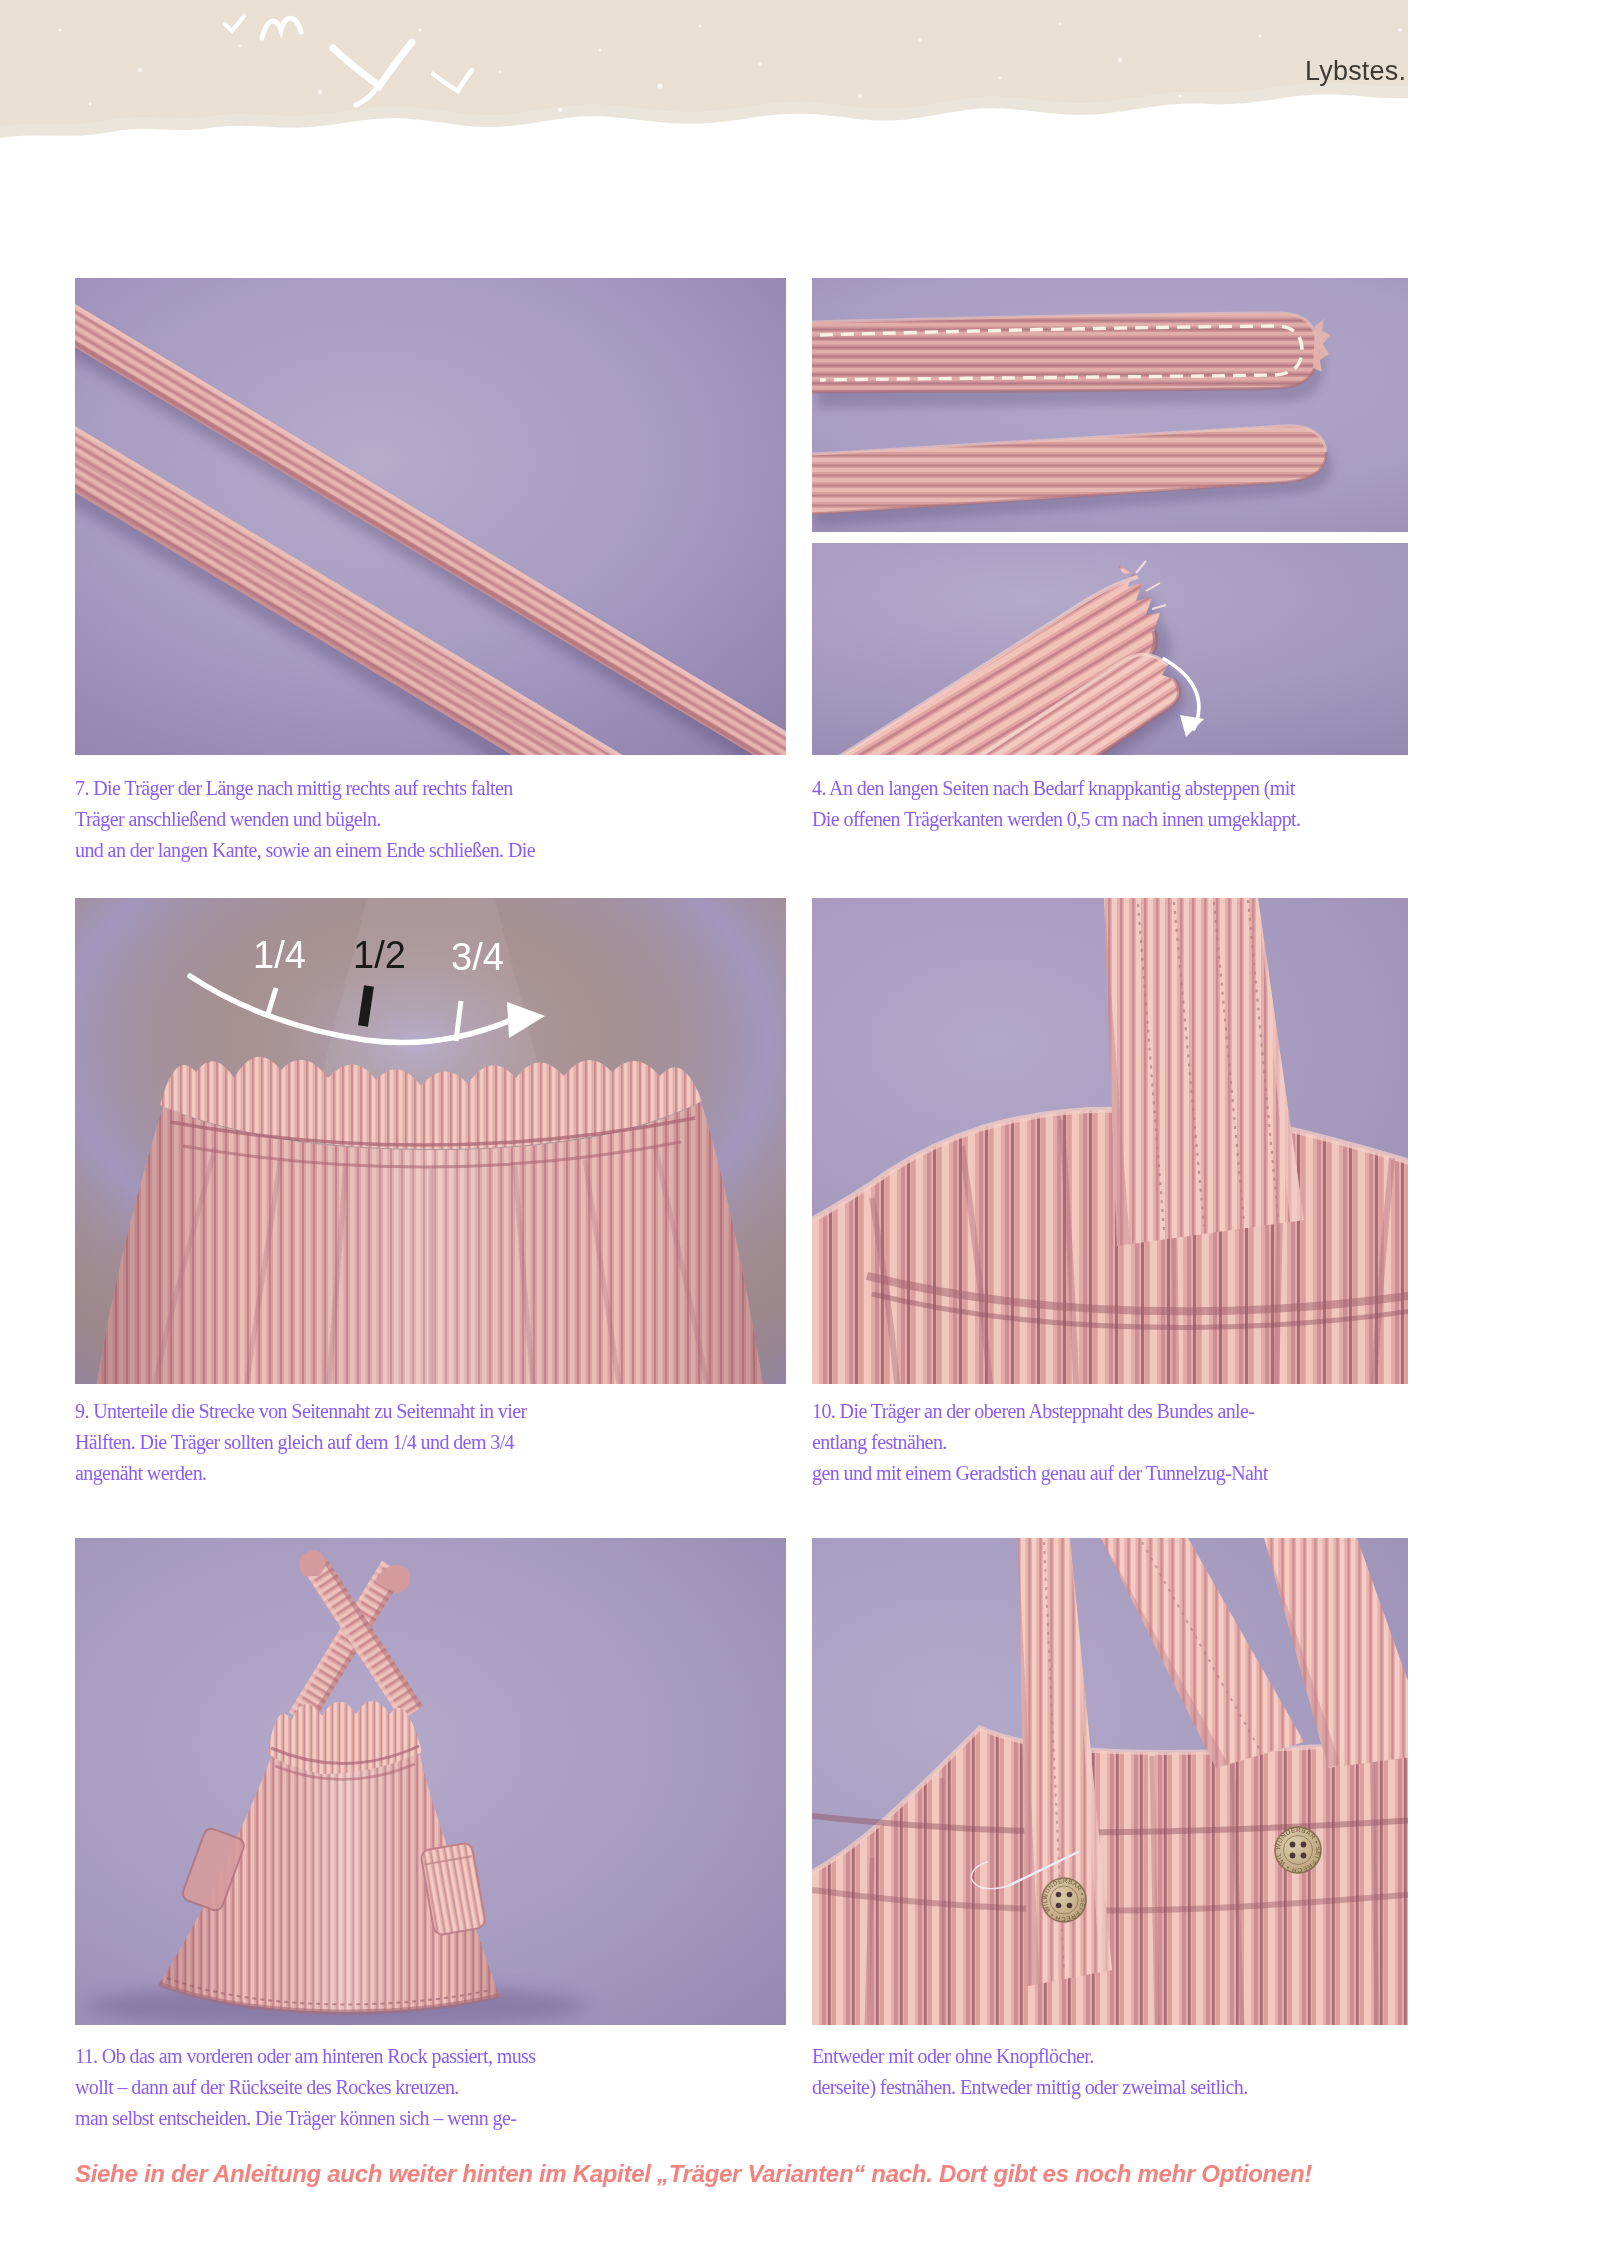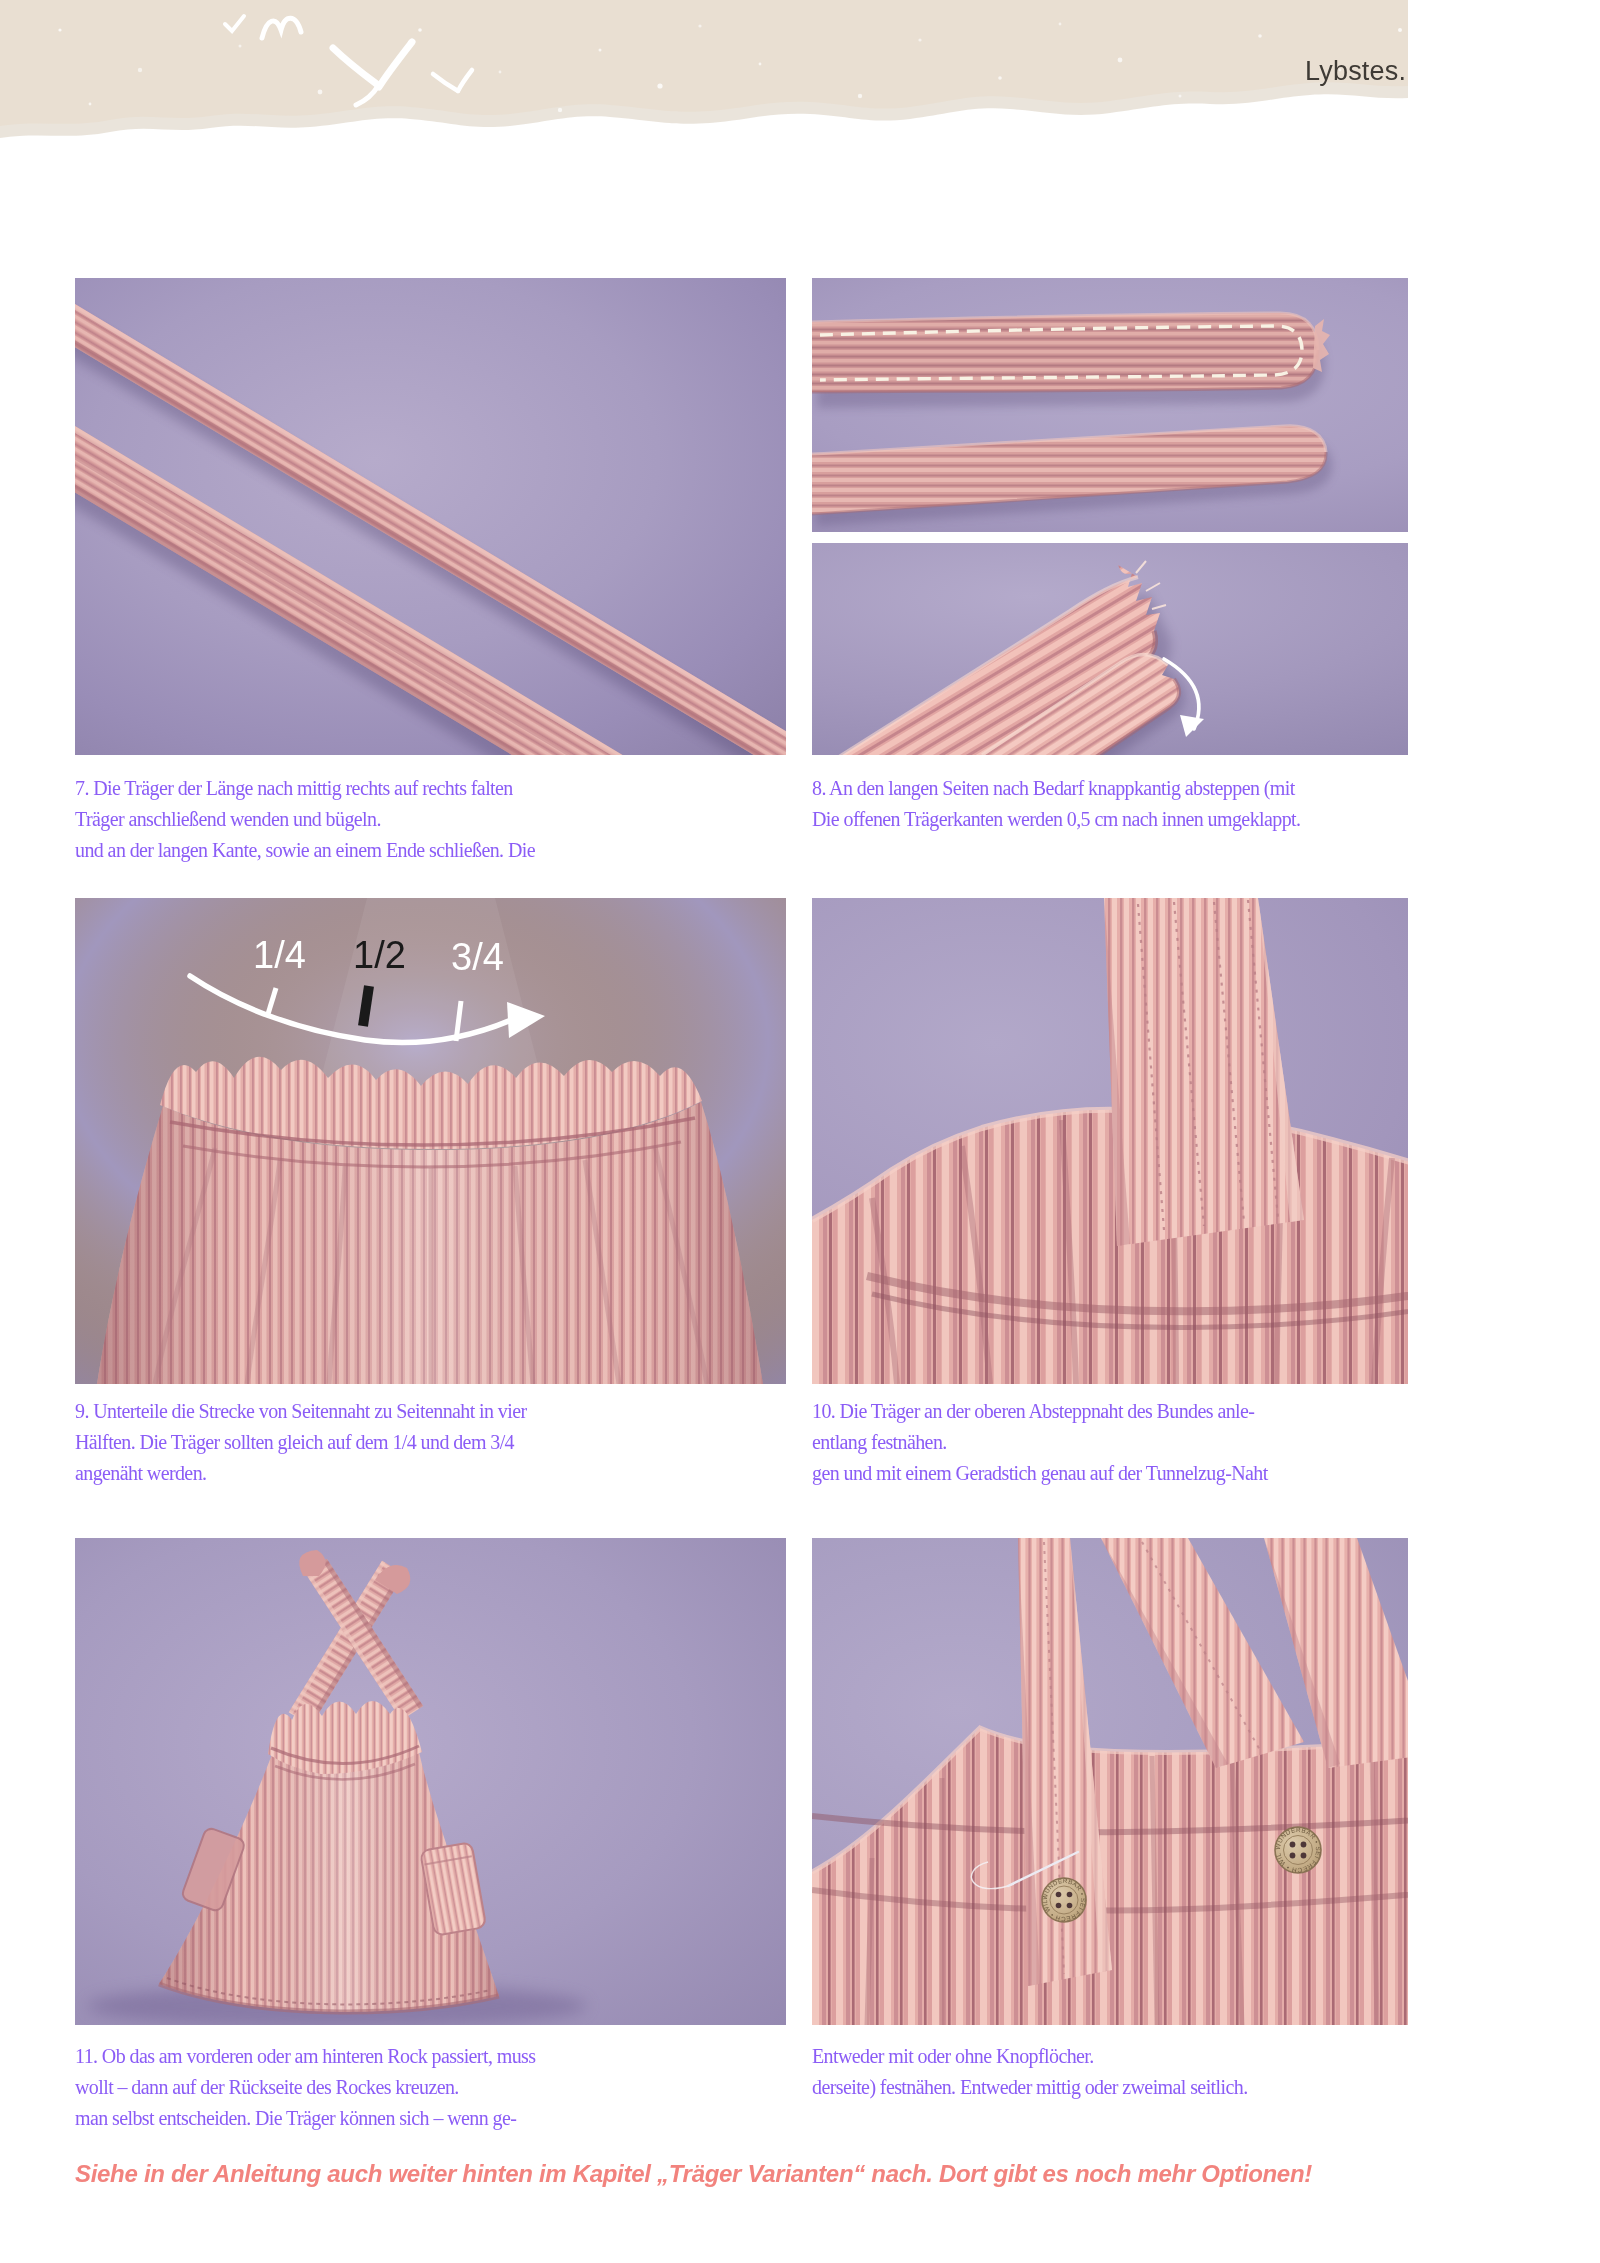"8. An den langen Seiten" div.cap-line { text: 8 -> 4 }
